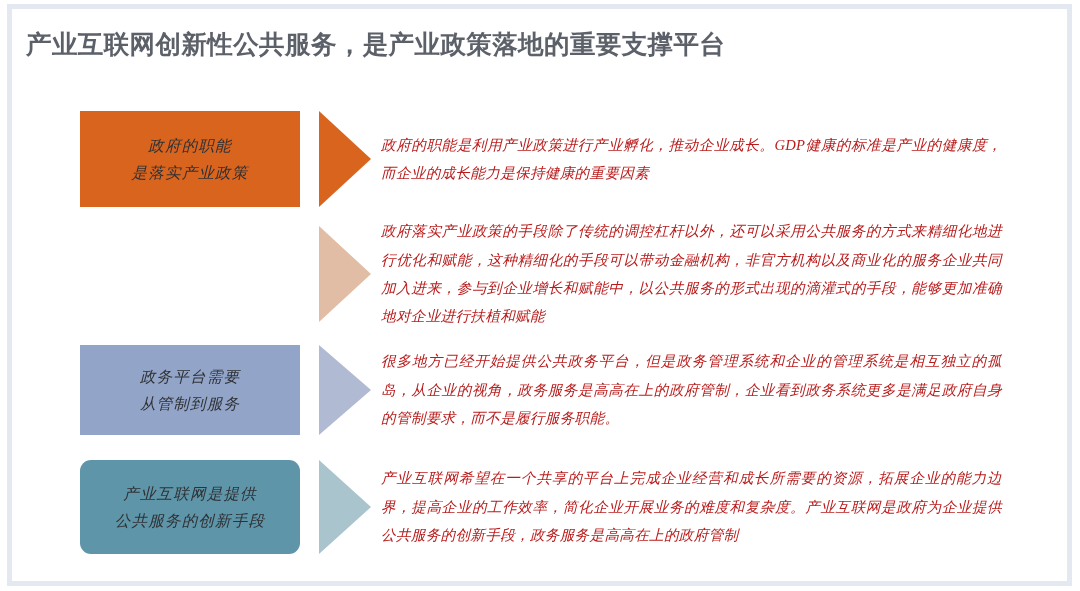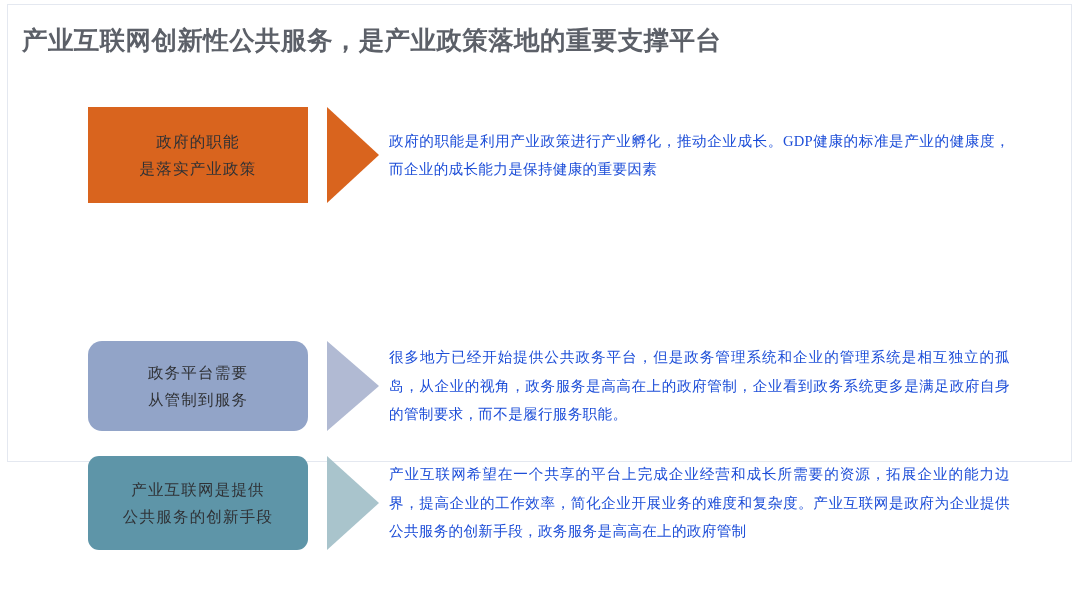"产业互联网创新性公共服务，是产业政策落地的重要支撑平台" .slide { border: 1px solid #f97316 -> 5px solid #f97316; height: 458px -> 582px }
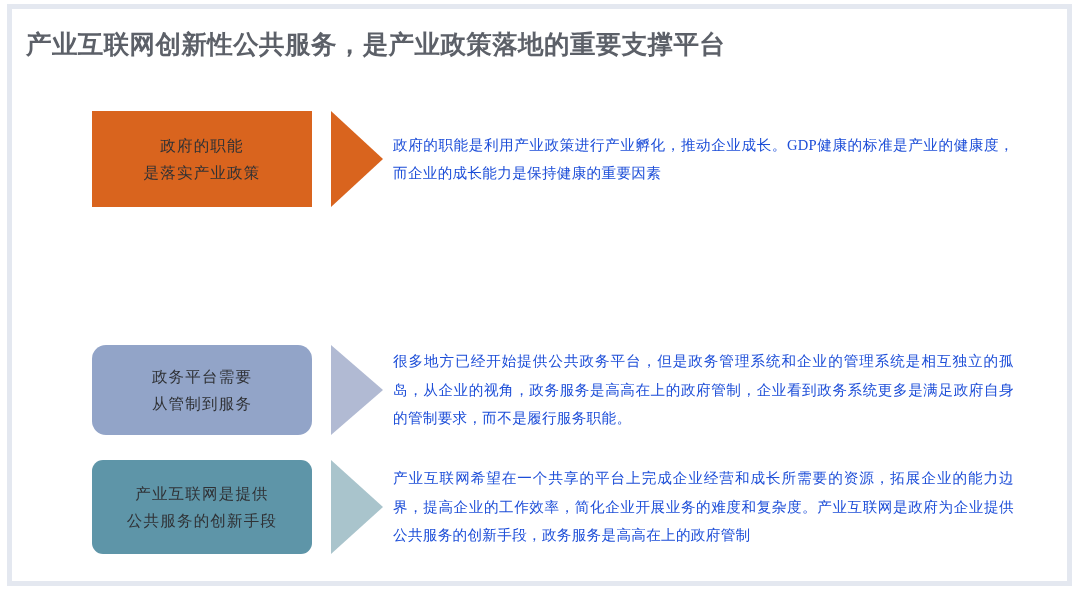"政府的职能" .rows { font-style: none -> italic; left: 12px -> 0 }
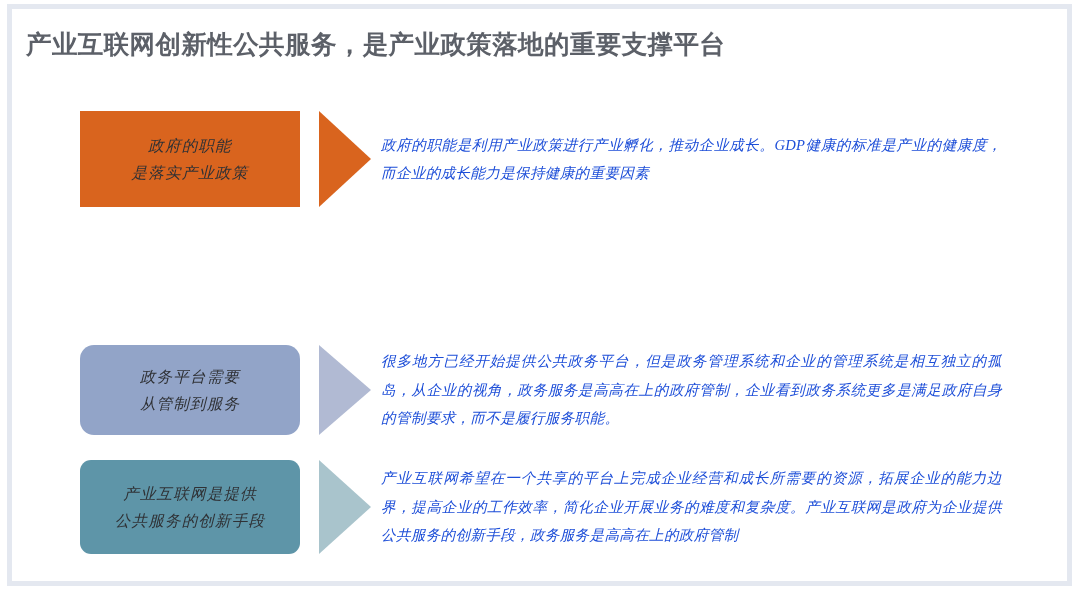"政府的职能是利用产业政策进行产业孵化，推动企业成长。GDP健康的标准是产业的健康" .row-text { color: #1d4ed8 -> #b91c1c }
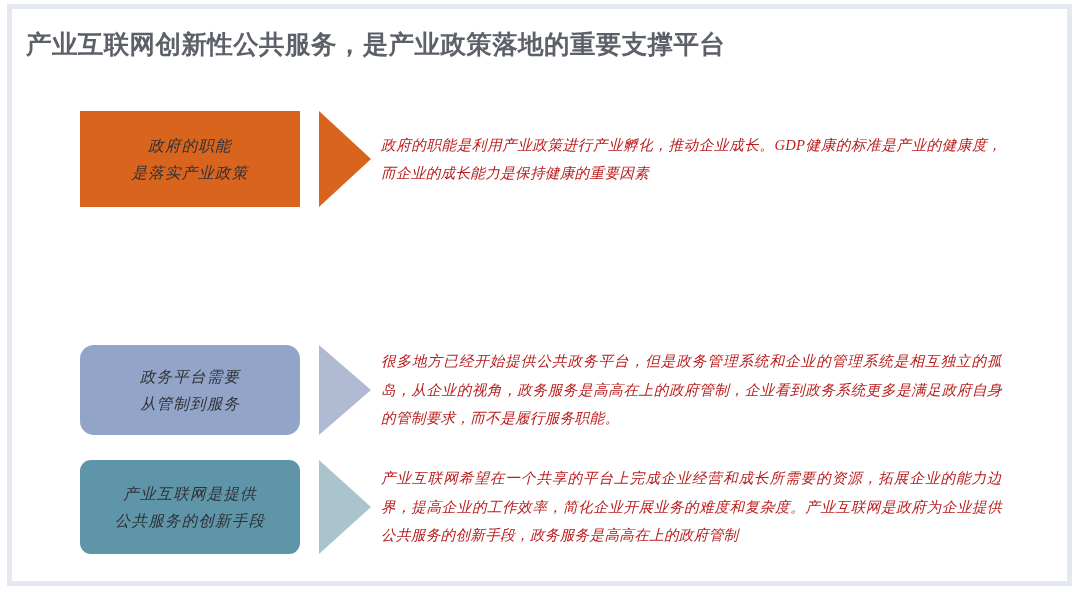"政府落实产业政策的手段除了传统的调控杠杆以外，还可以采用公共服务的方式来精细化地" div.row-body { html: none -> <div> <div> <span></span> </div> <div>政府落实产业政策的手段除了传统的调控杠杆以外，还可以采用公共服务的方式来精细化地进行优化和赋能，这种精细化的手段可以带动金融机构，非官方机构以及商业化的服务企业共同加入进来，参与到企业增长和赋能中，以公共服务的形式出现的滴灌式的手段，能够更加准确地对企业进行扶植和赋能</div> </div> }
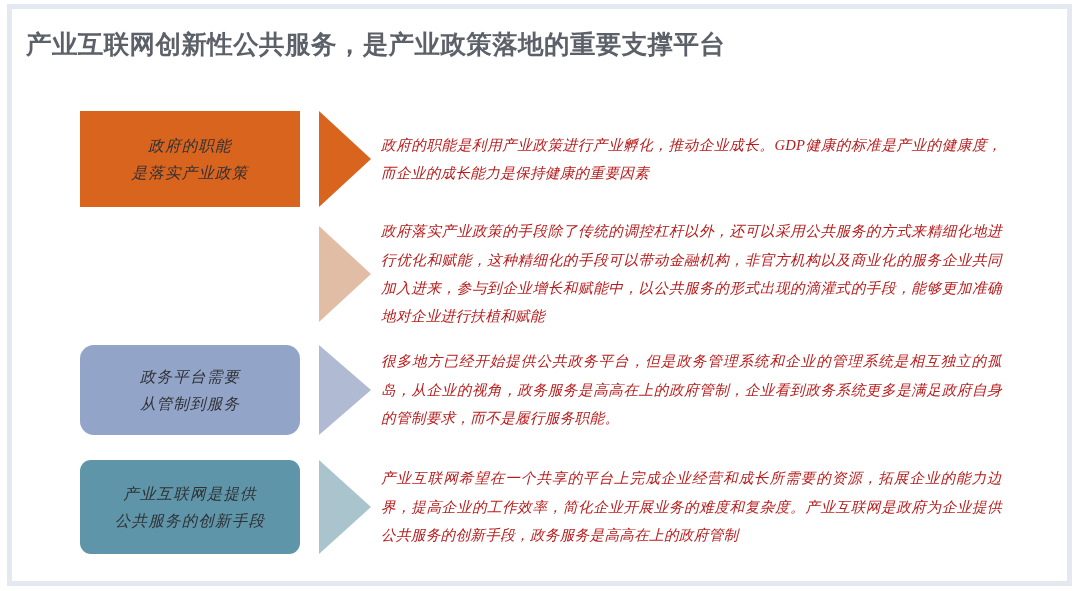"政务平台需要" div.row-label { border-radius: 14px -> none }
